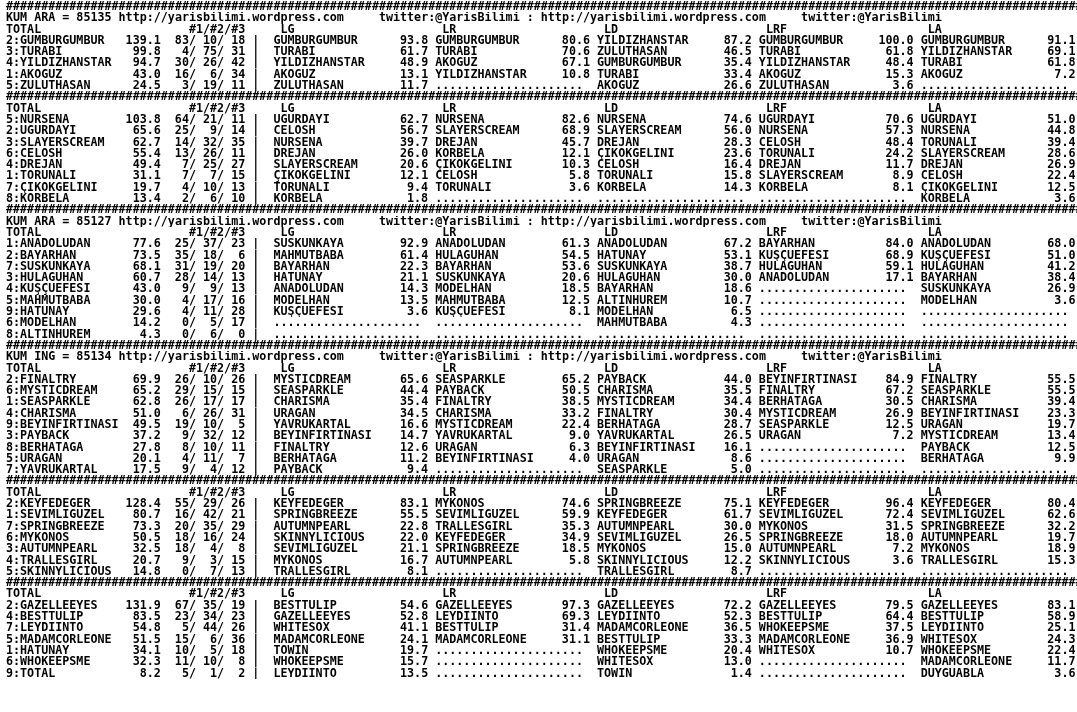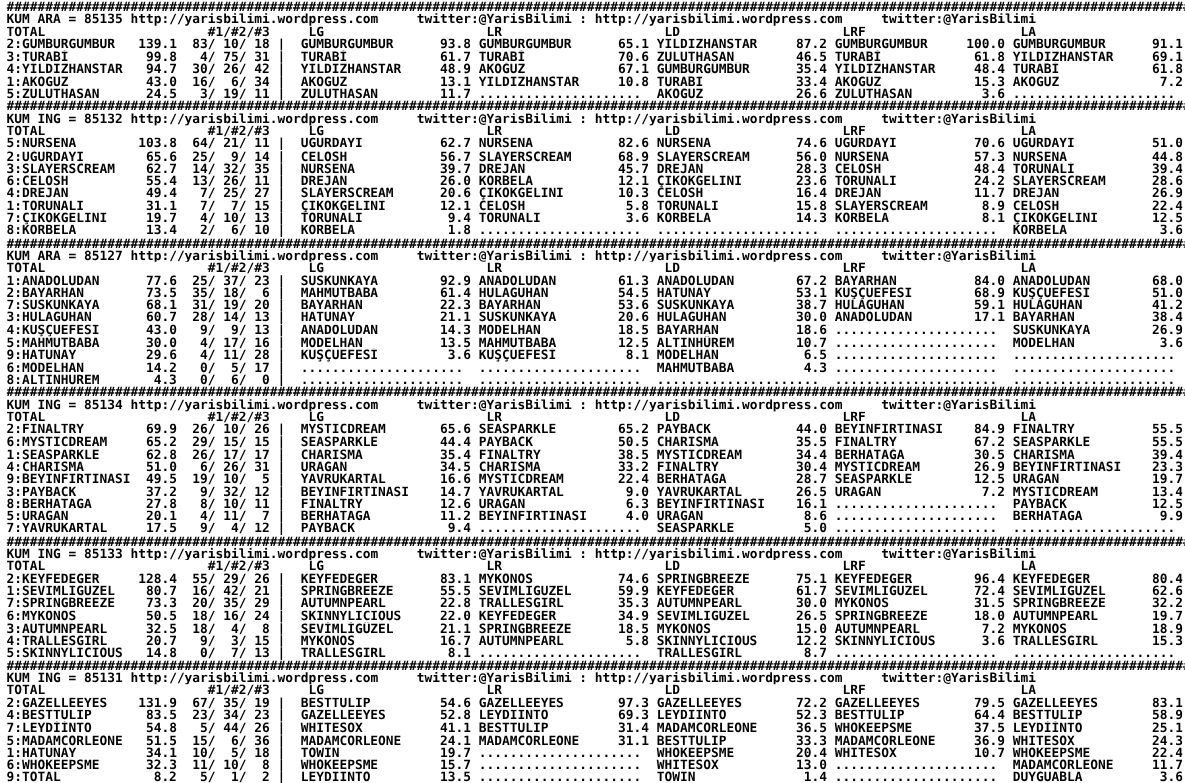"65.1" span.c { text: 65.1 -> 80.6 }
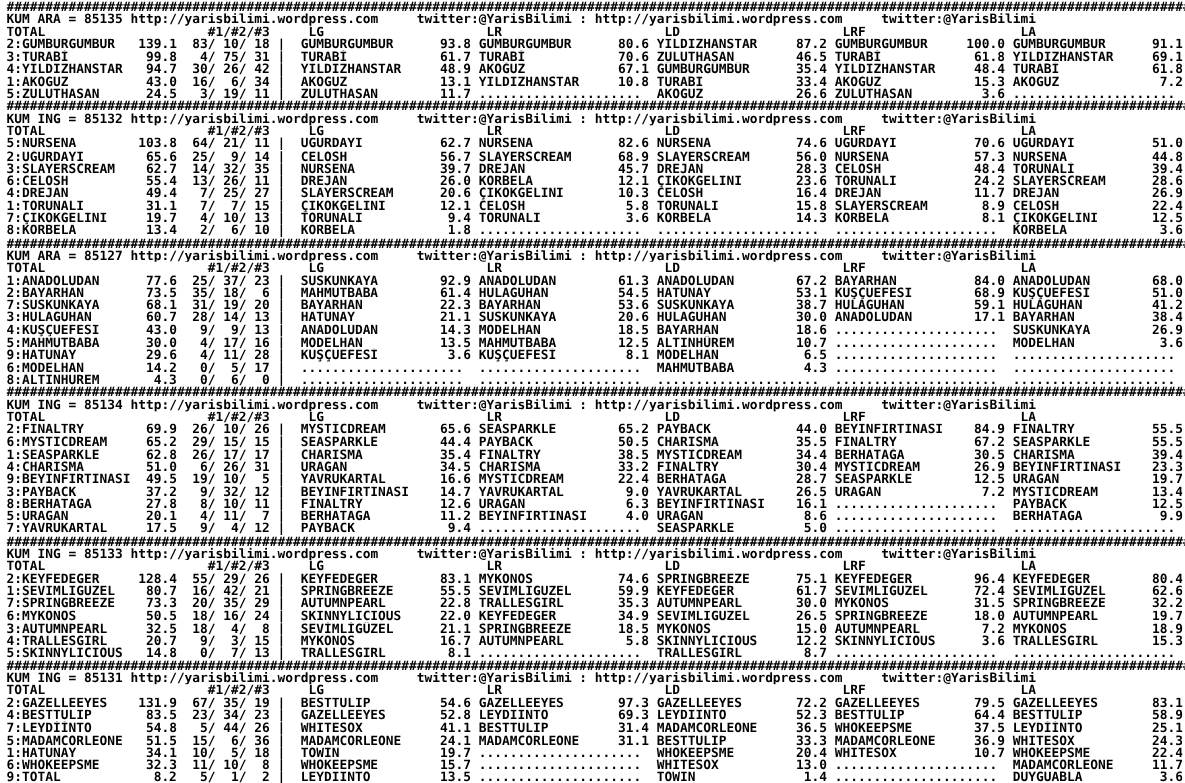"KUM ING = 85132" div.line { html: <div>KUM ING = 85132 http://yarisbilimi.wordpress.com twitter:@YarisBilimi : http://yarisbilimi.wordpress.com twitter:@YarisBilimi</div> -> none }
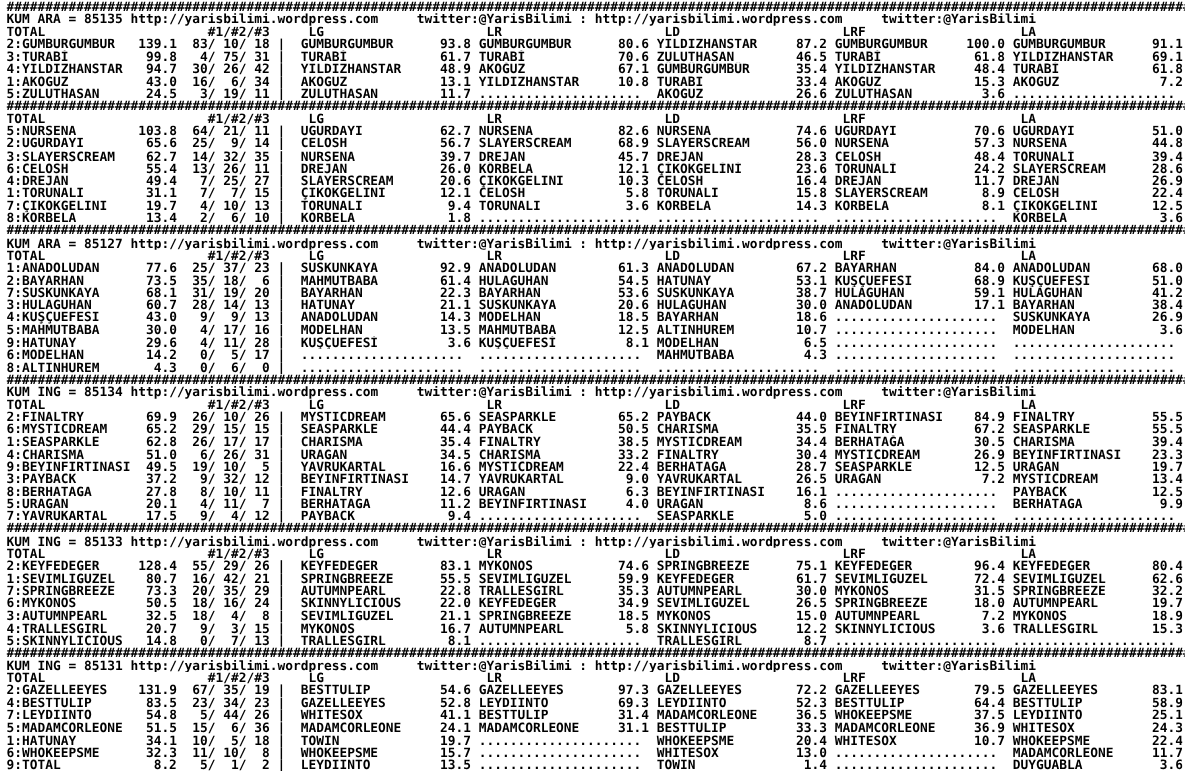"KUM ING = 85133" div.line { html: <div>KUM ING = 85133 http://yarisbilimi.wordpress.com twitter:@YarisBilimi : http://yarisbilimi.wordpress.com twitter:@YarisBilimi</div> -> none }
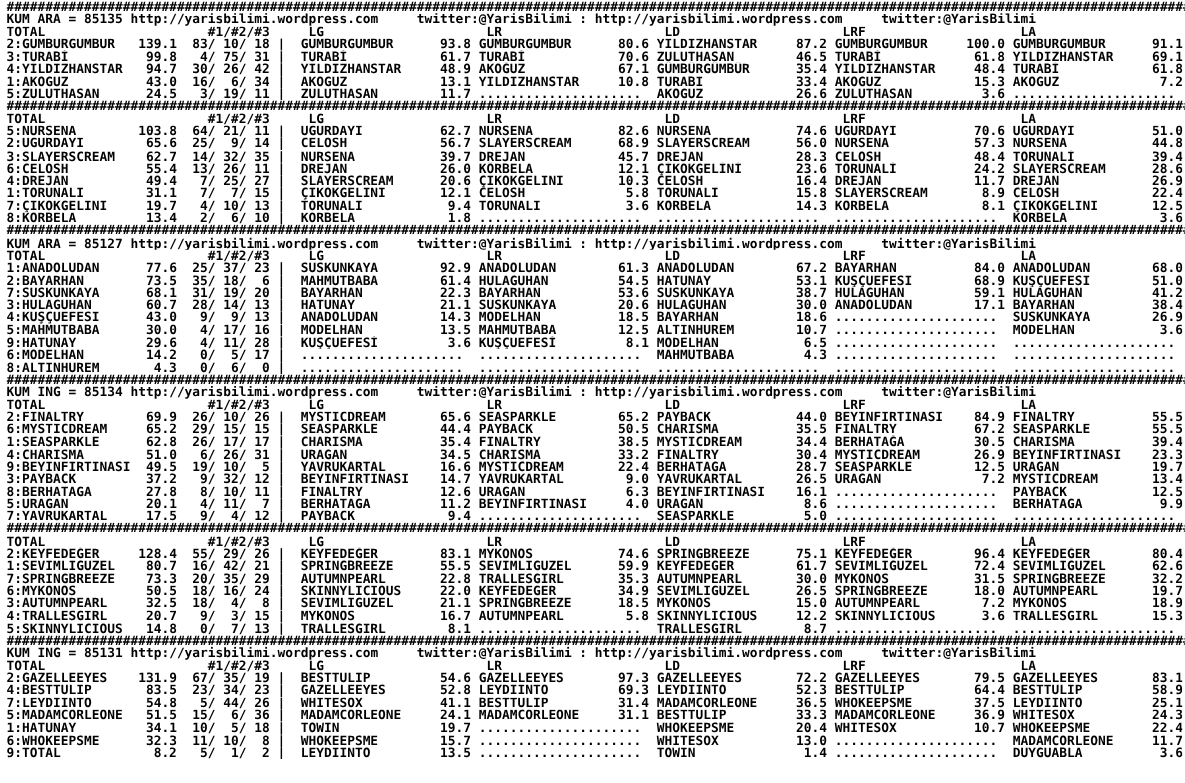"KUM ING = 85131" div.line { html: <div>KUM ING = 85131 http://yarisbilimi.wordpress.com twitter:@YarisBilimi : http://yarisbilimi.wordpress.com twitter:@YarisBilimi</div> -> none }
